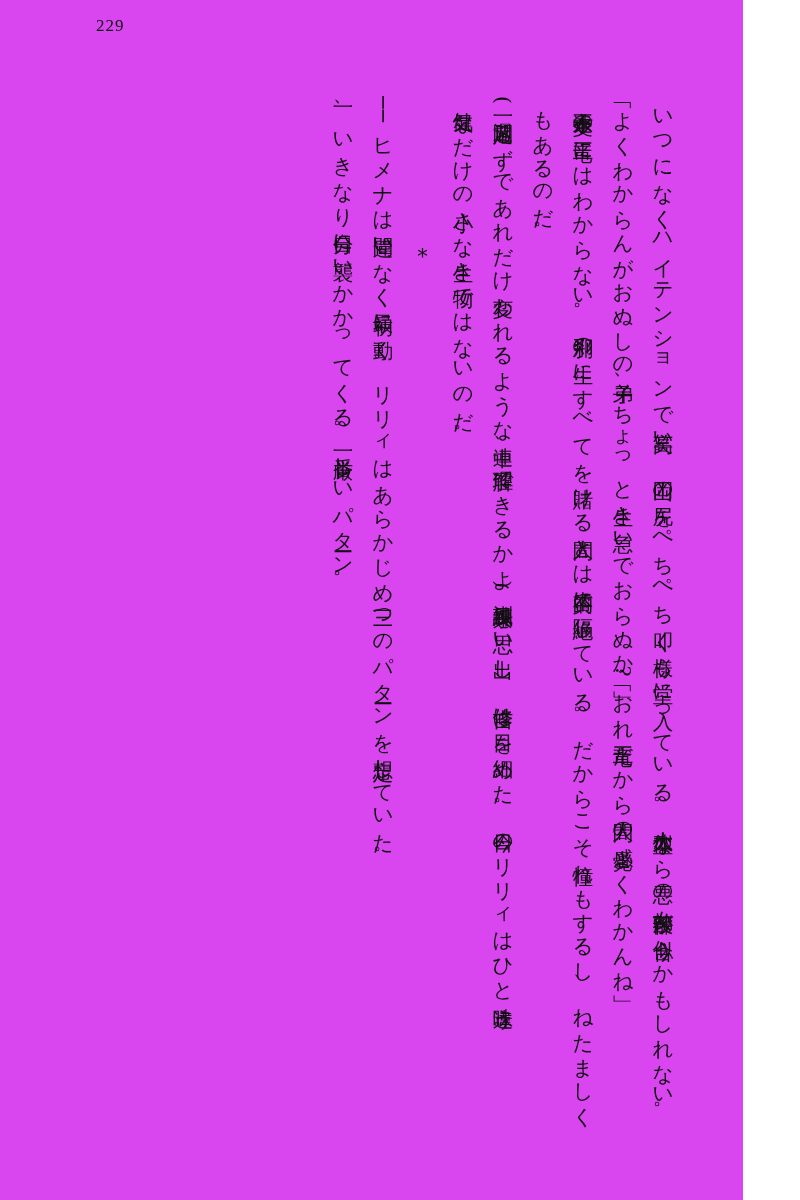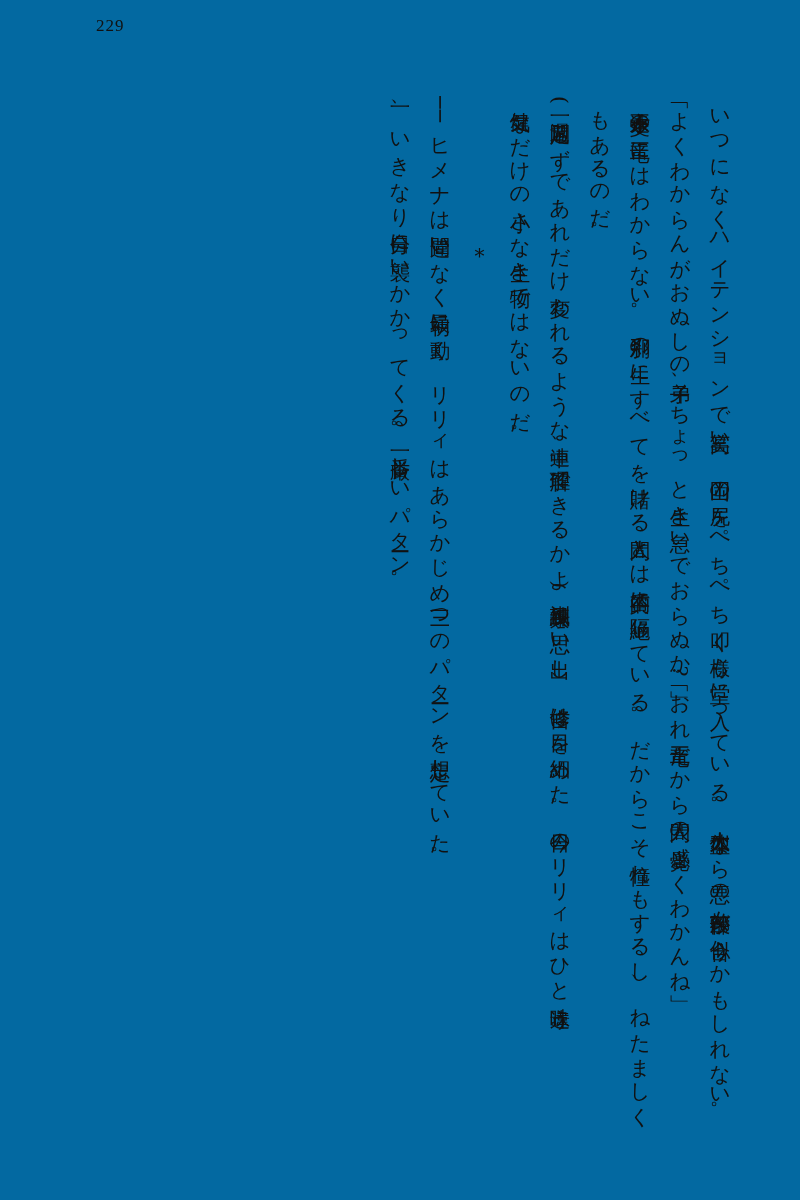"229" .page { background: #0369a1 -> #d946ef; padding-left: none -> 7px; width: 800px -> 736px }
